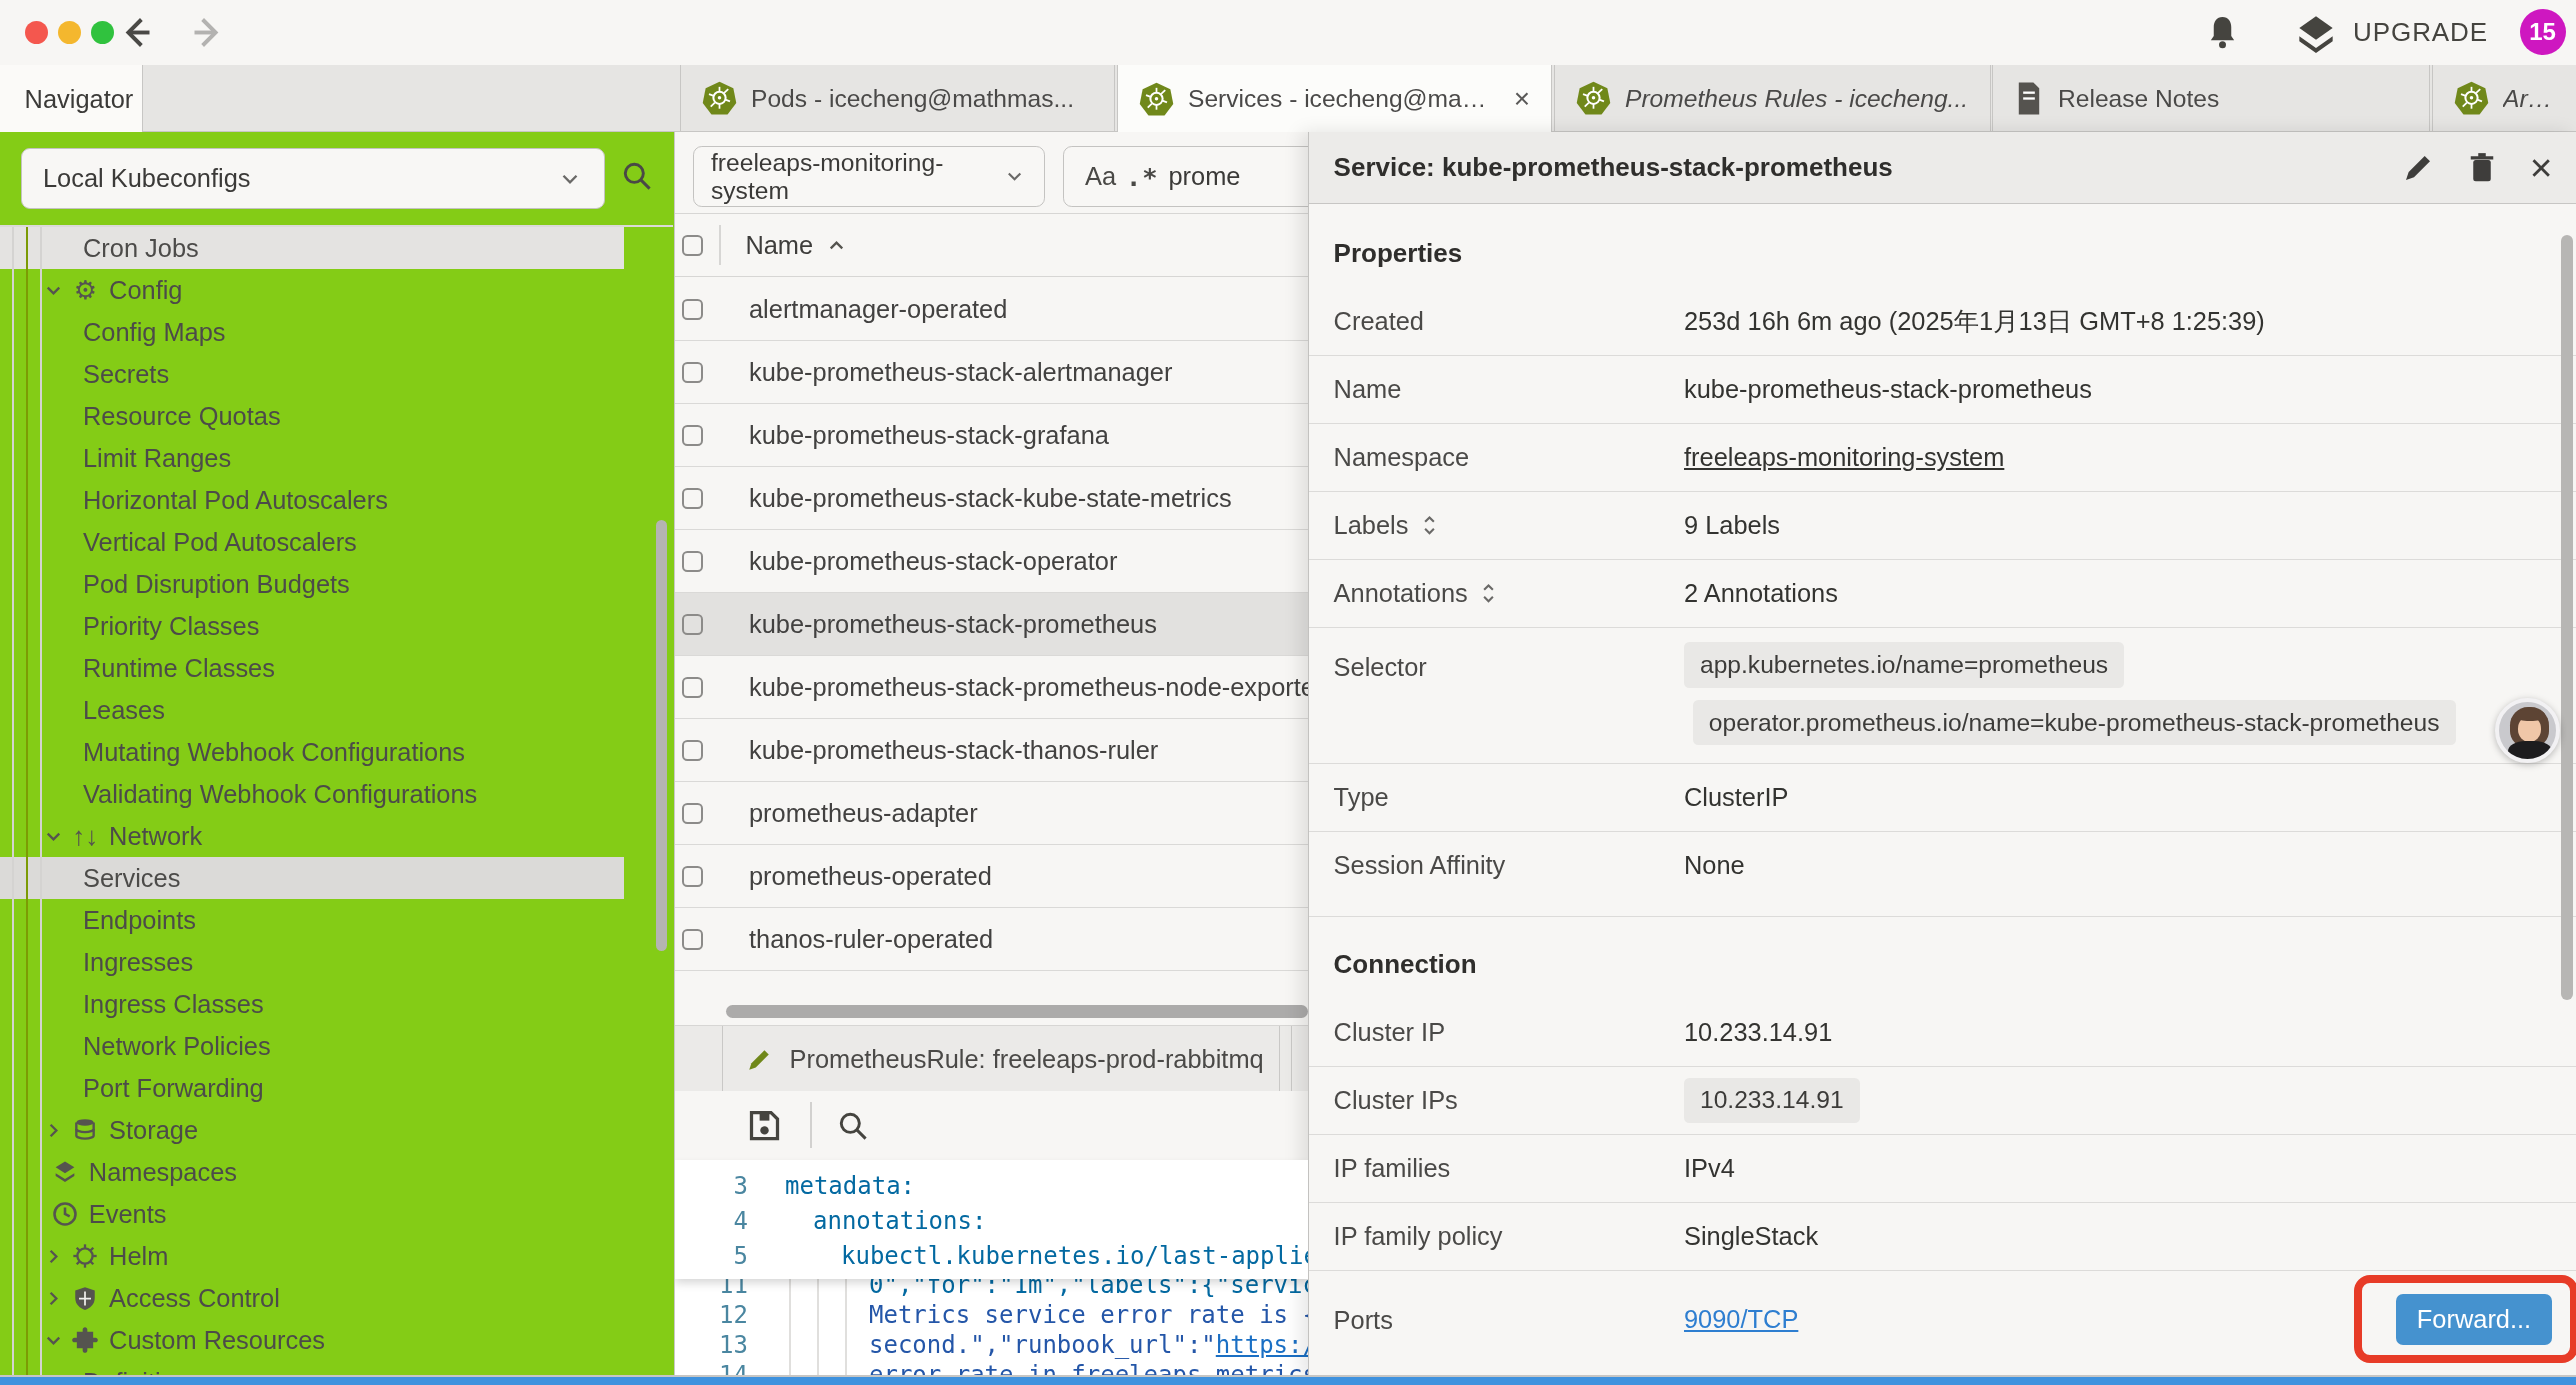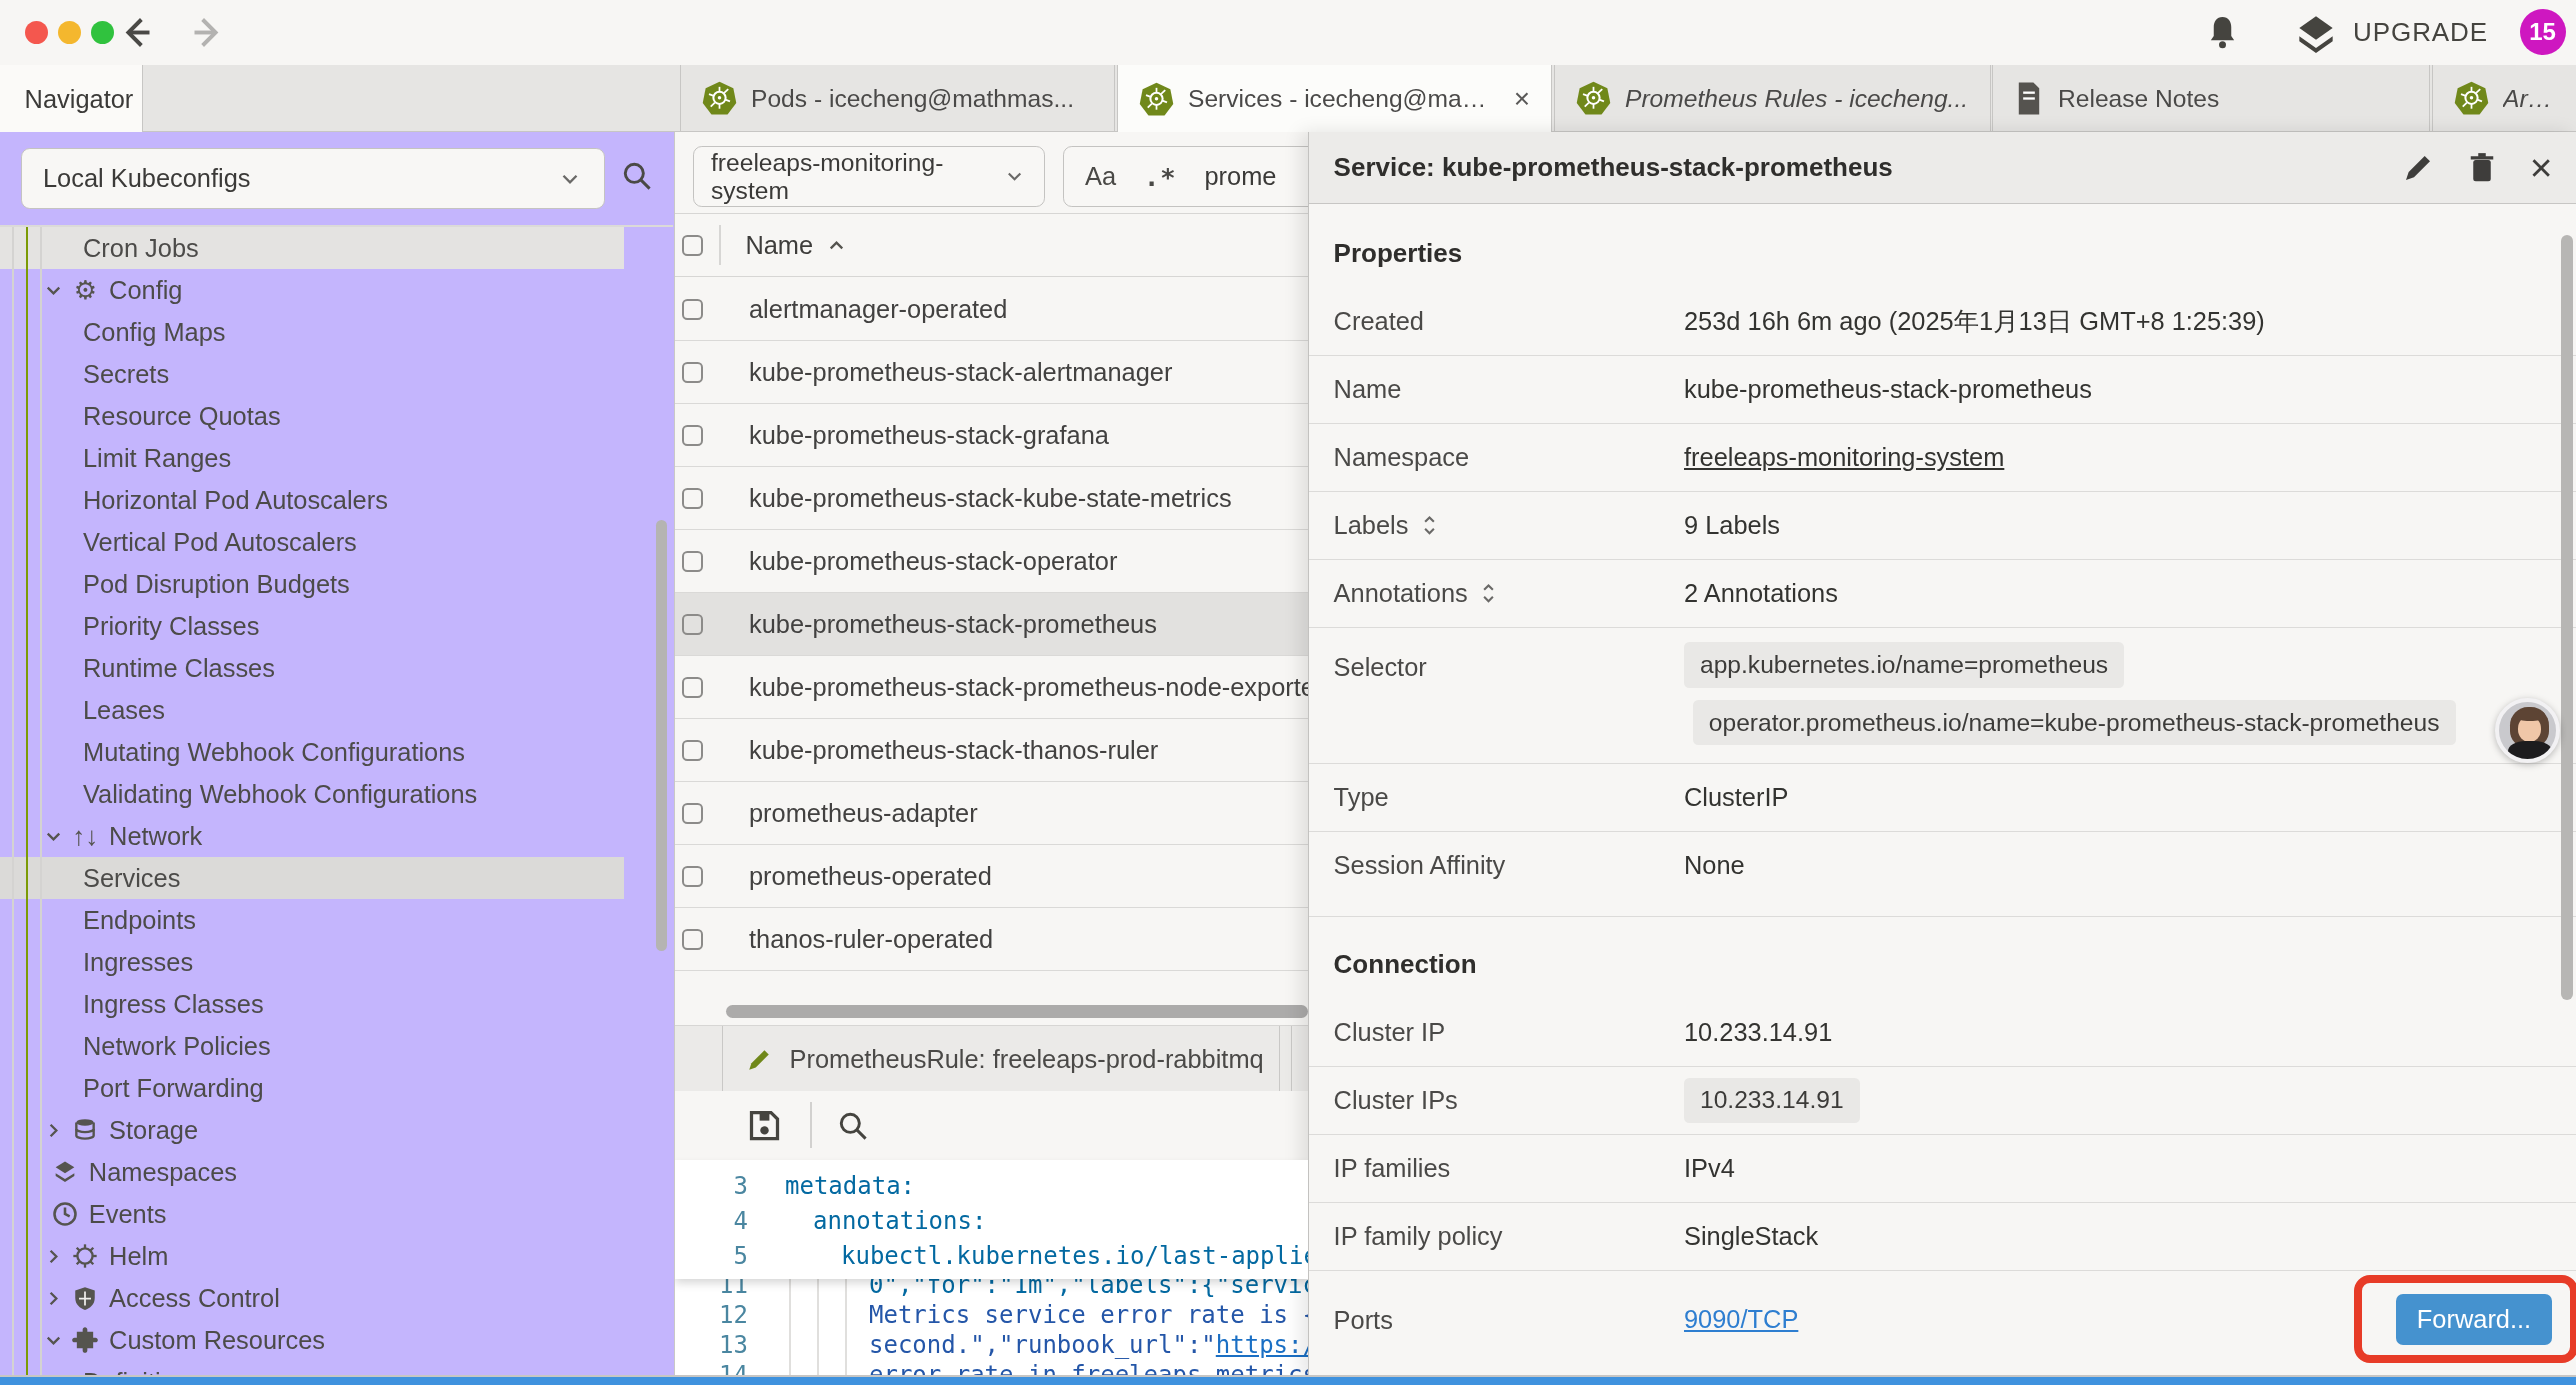"Local Kubeconfigs" #sidebar { background: #c4b5fd -> #84cc16 }
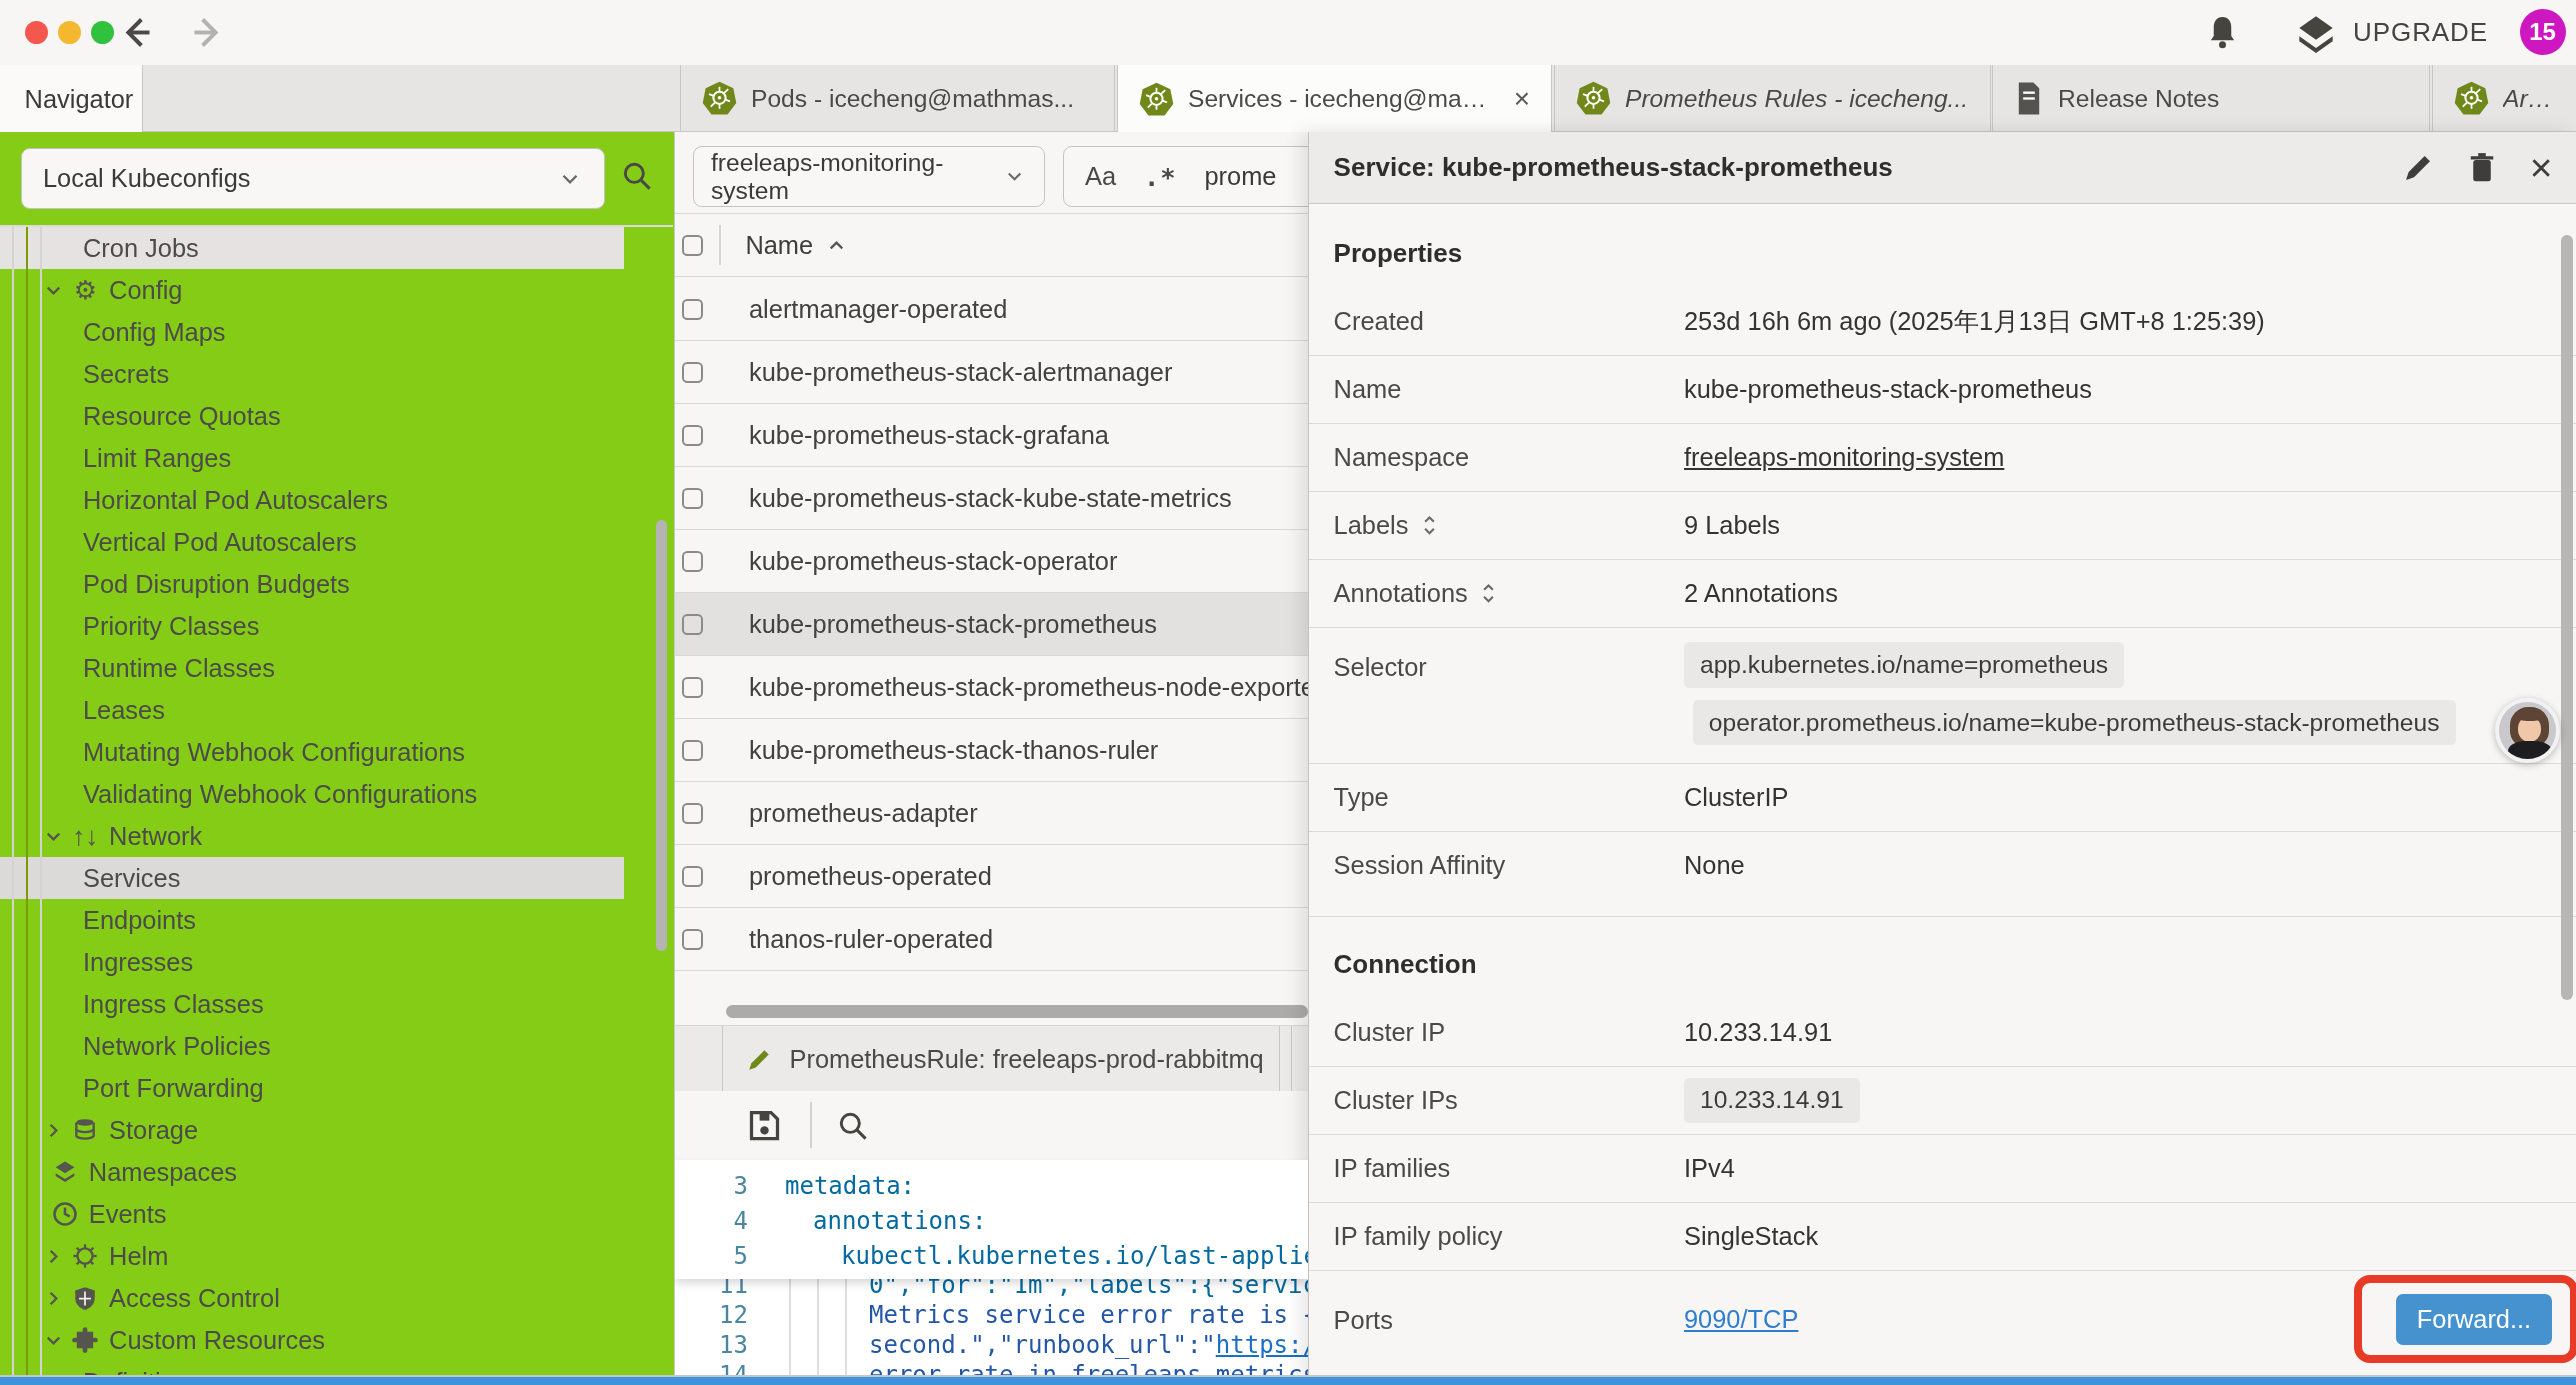"Aa" #search-box { gap: 28px -> 10px }
